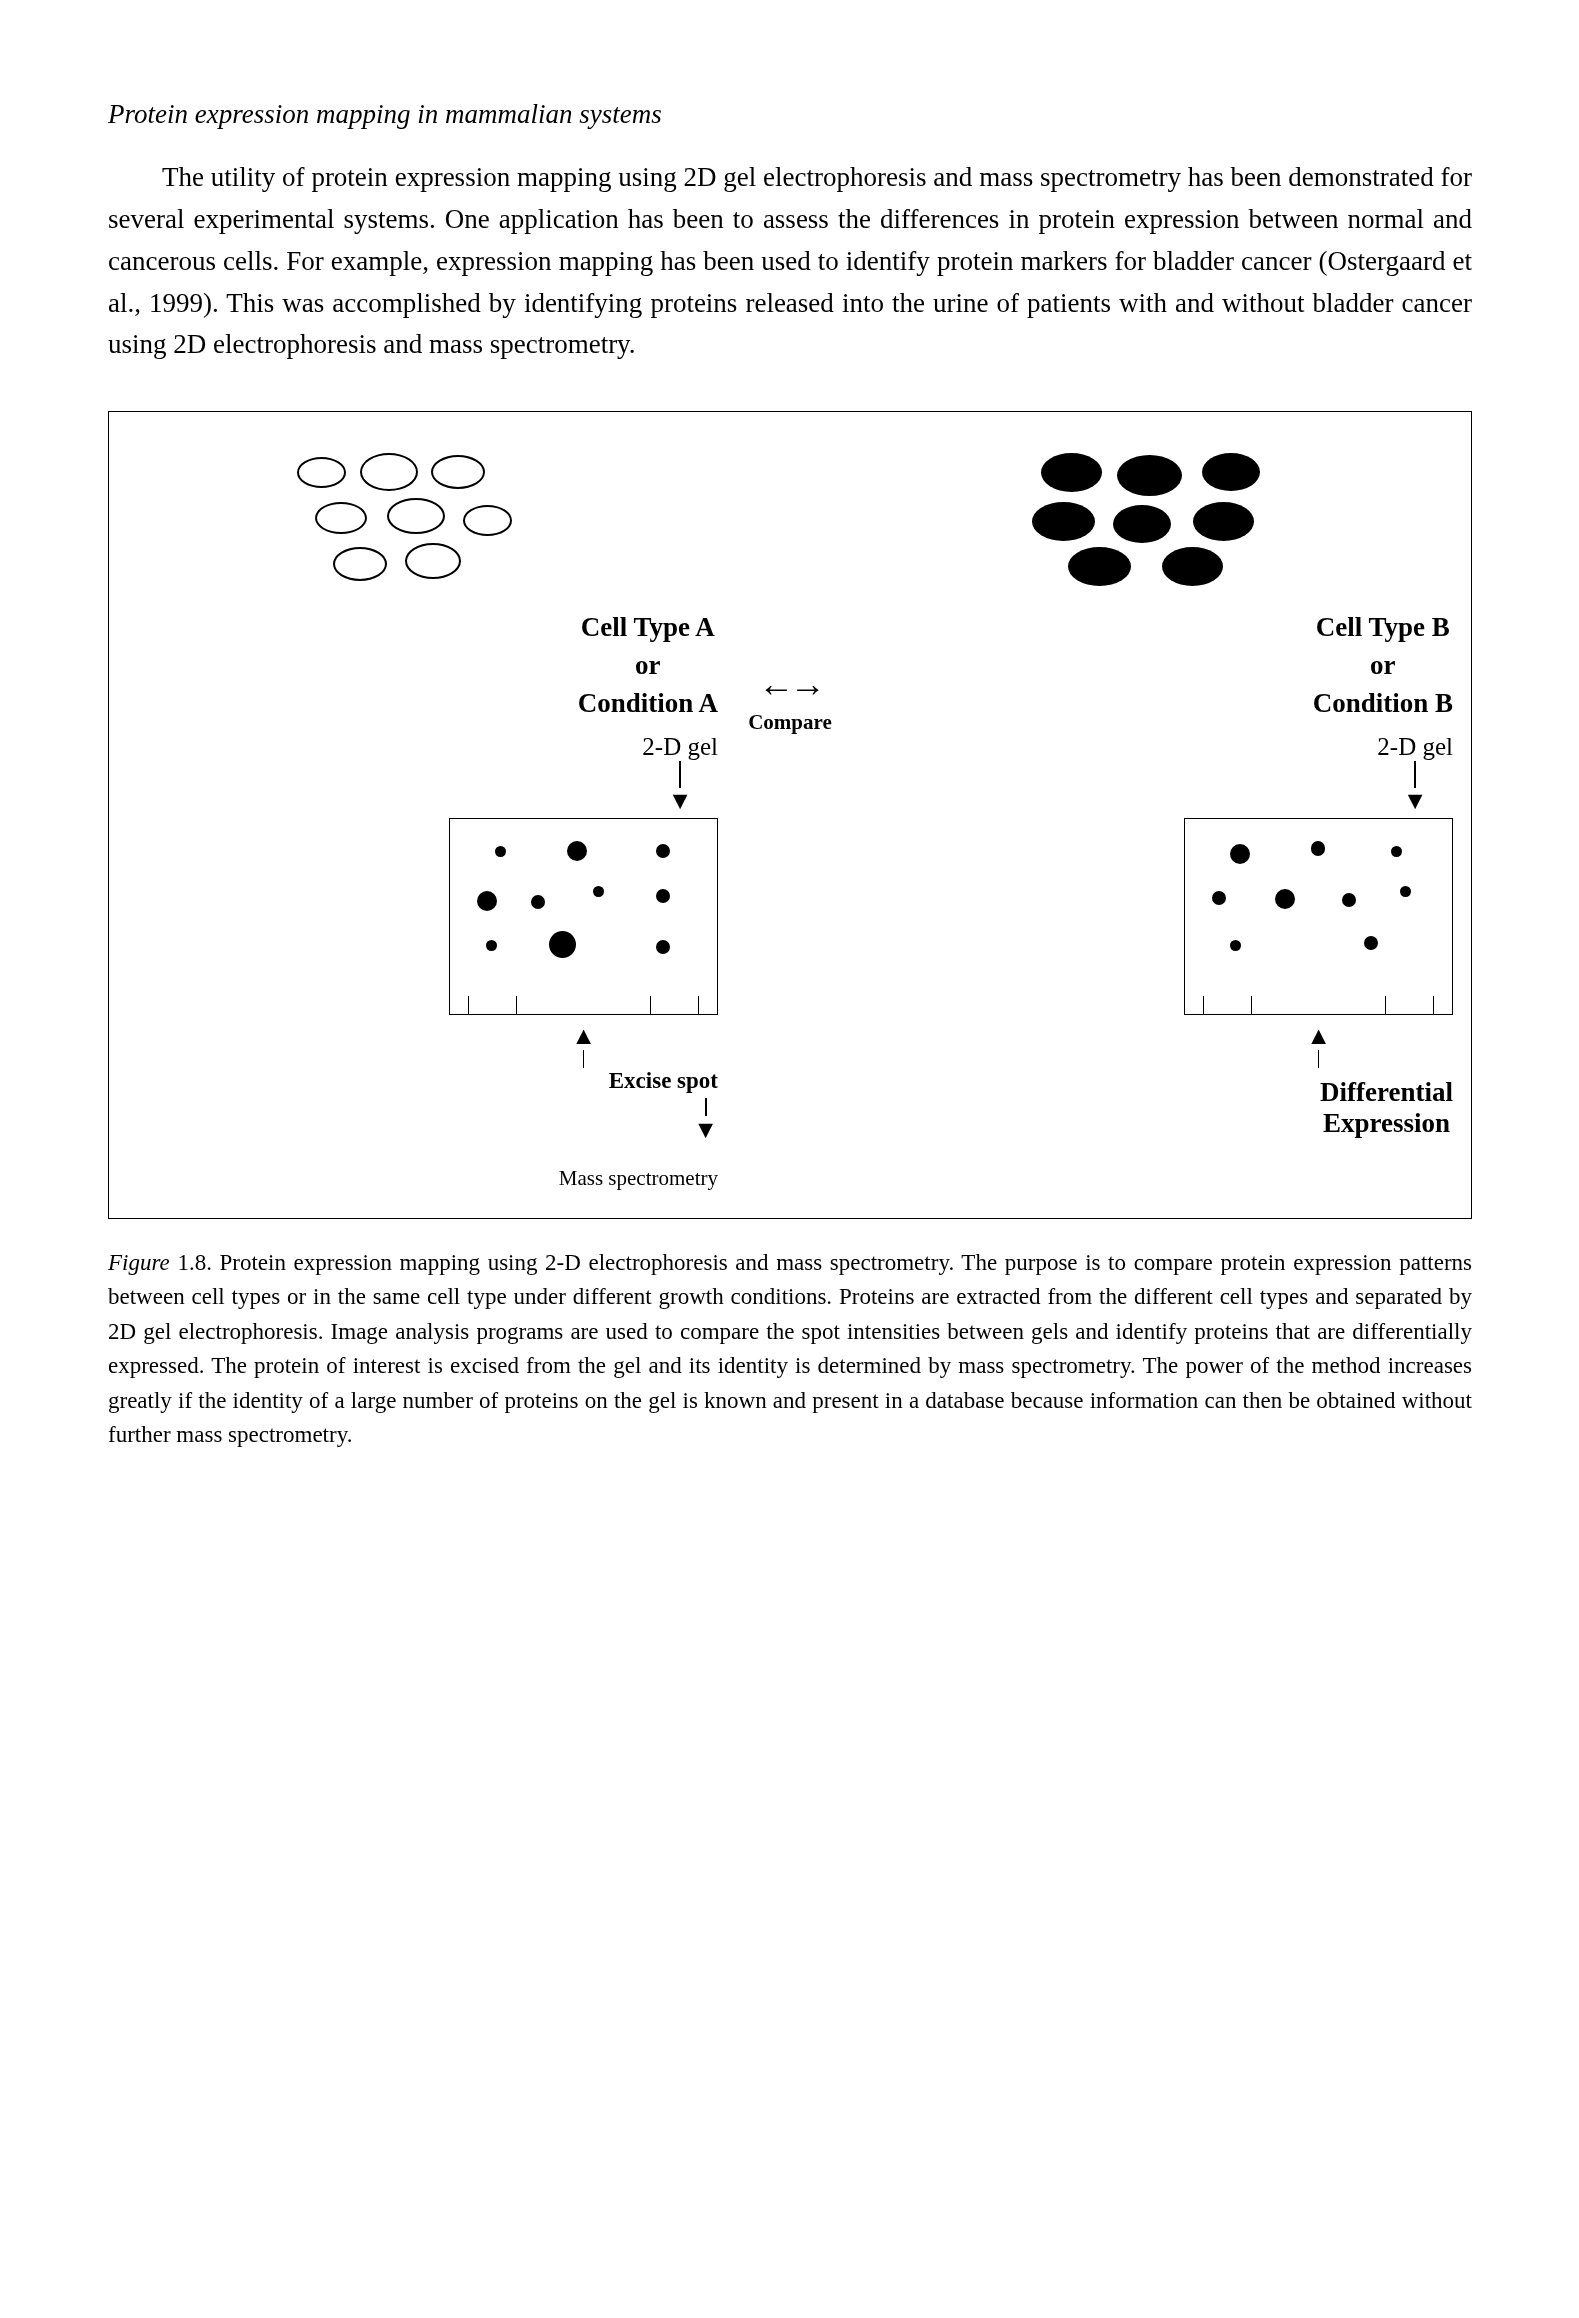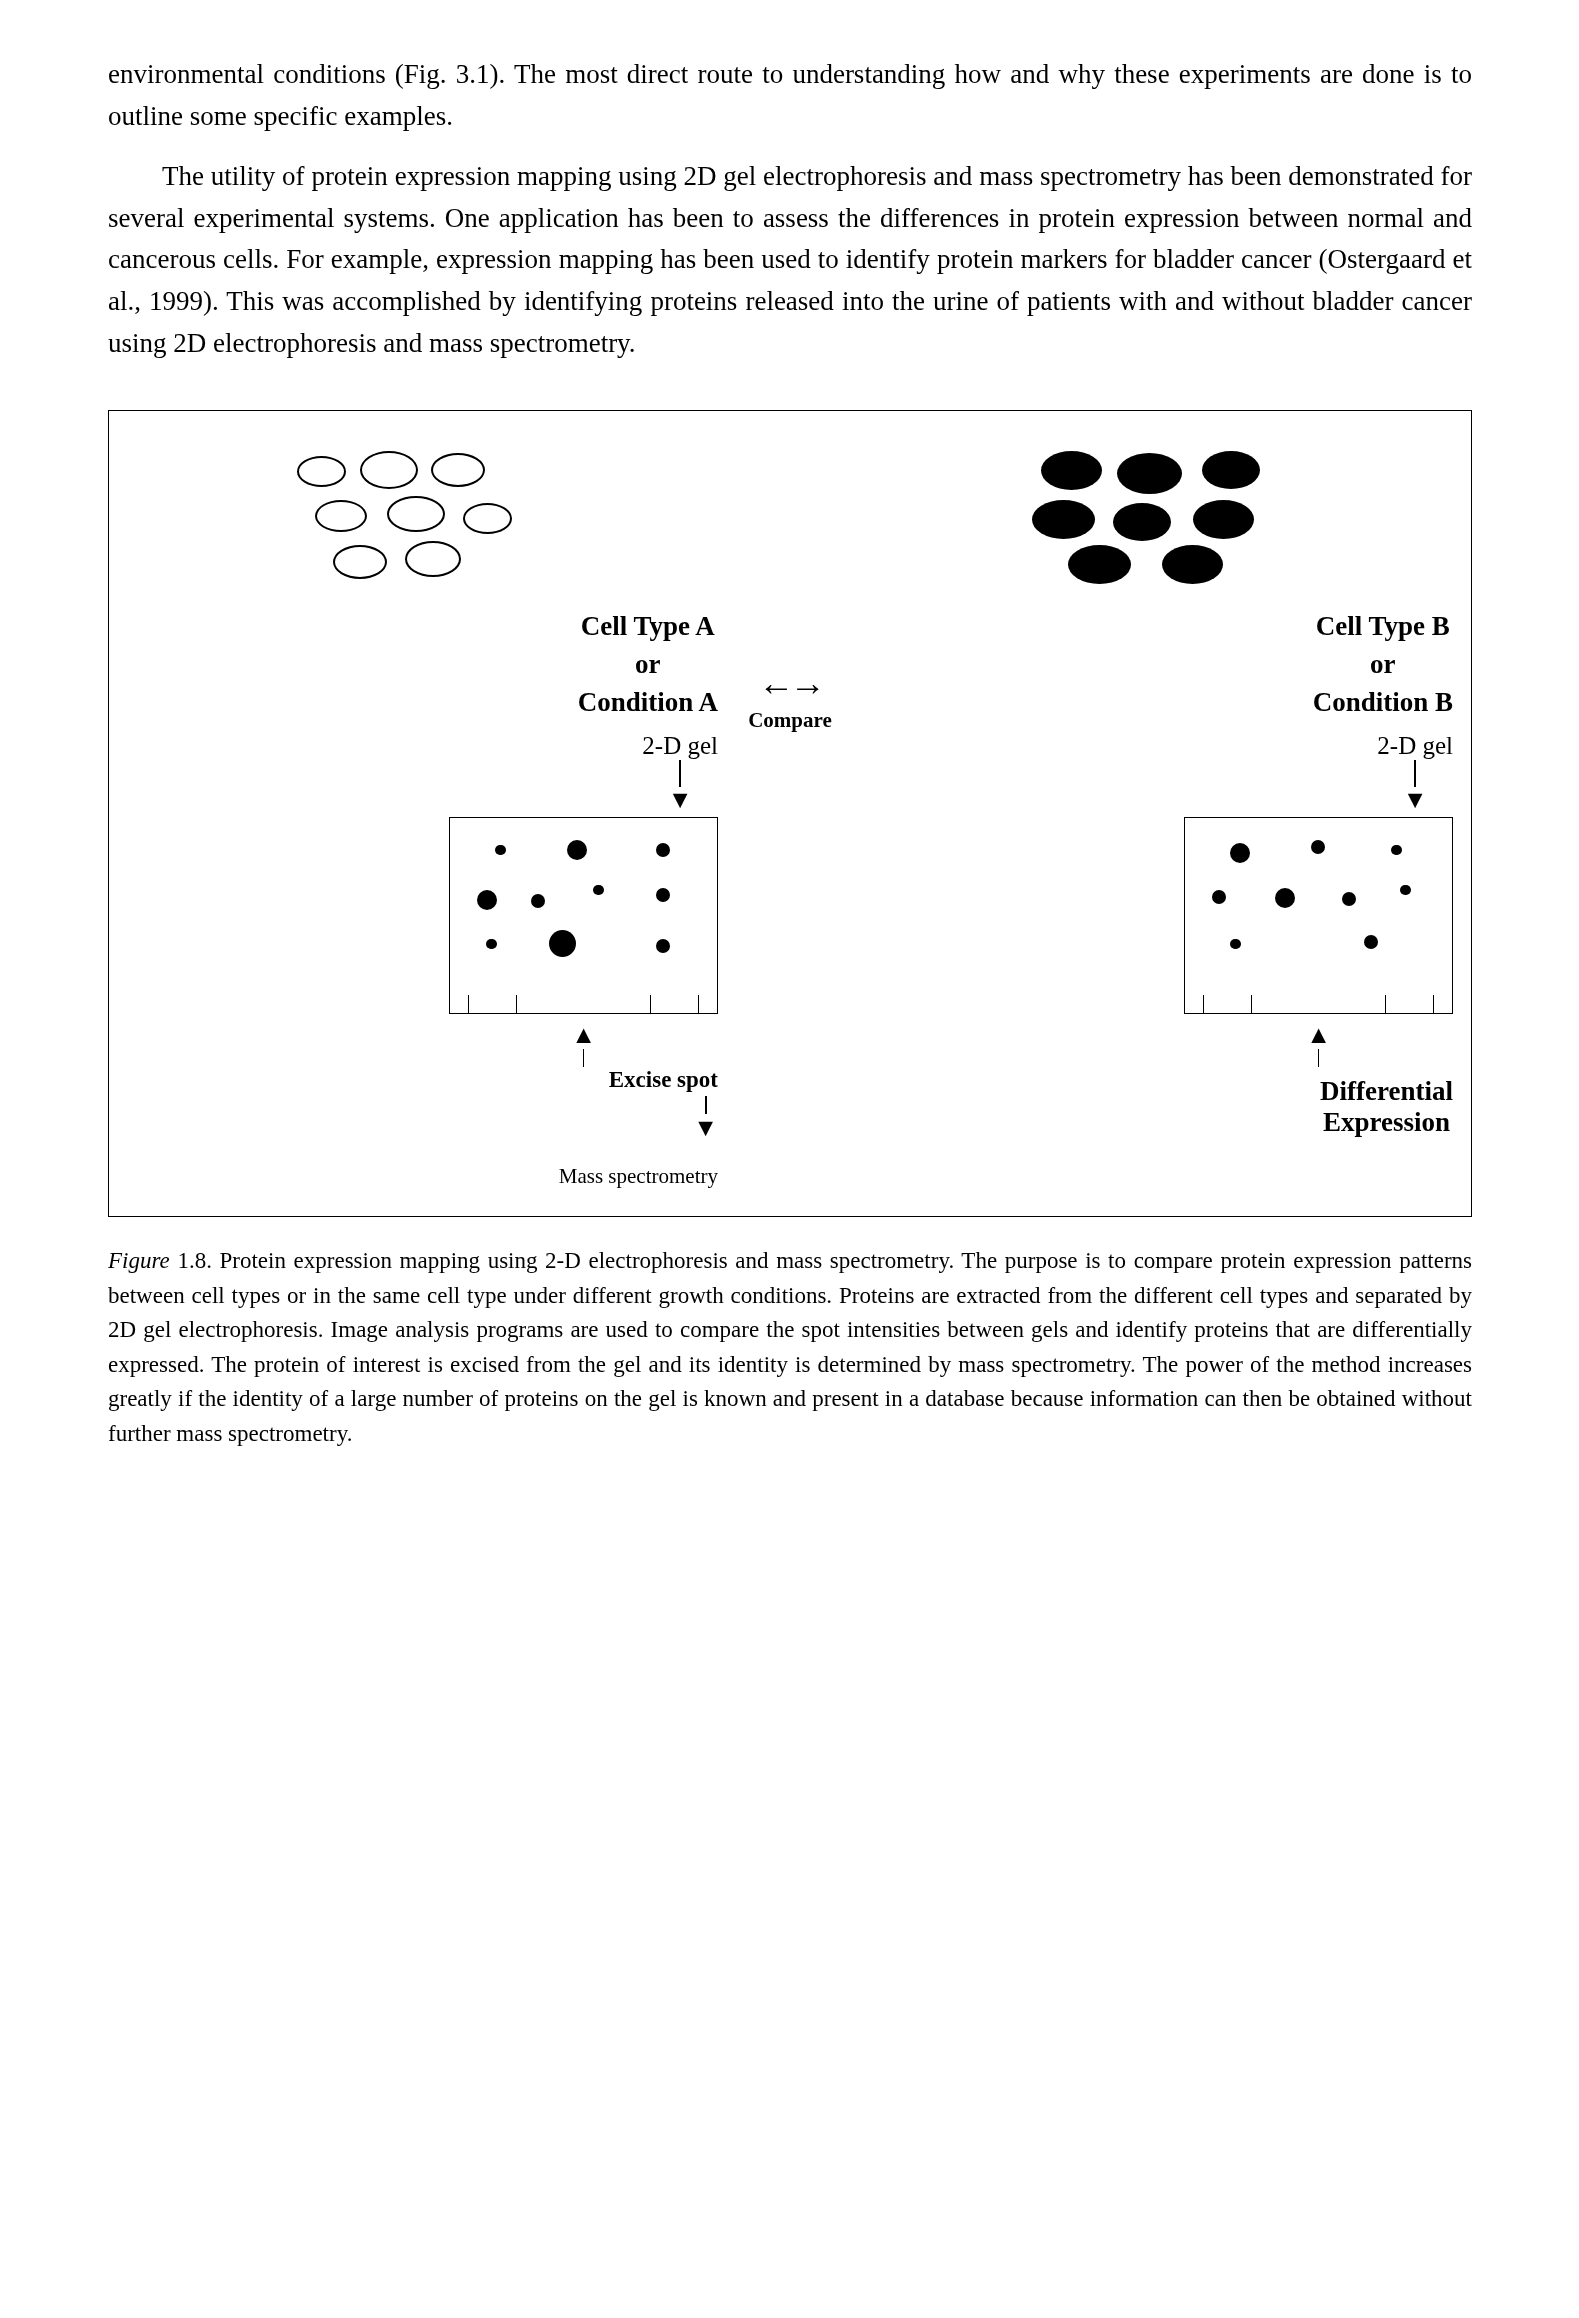"environmental conditions (Fig. 3.1). The" p.body-text { html: <p>environmental conditions (Fig. 3.1). The most direct route to understanding how and why these experiments are done is to outline some specific examples.</p> -> none }
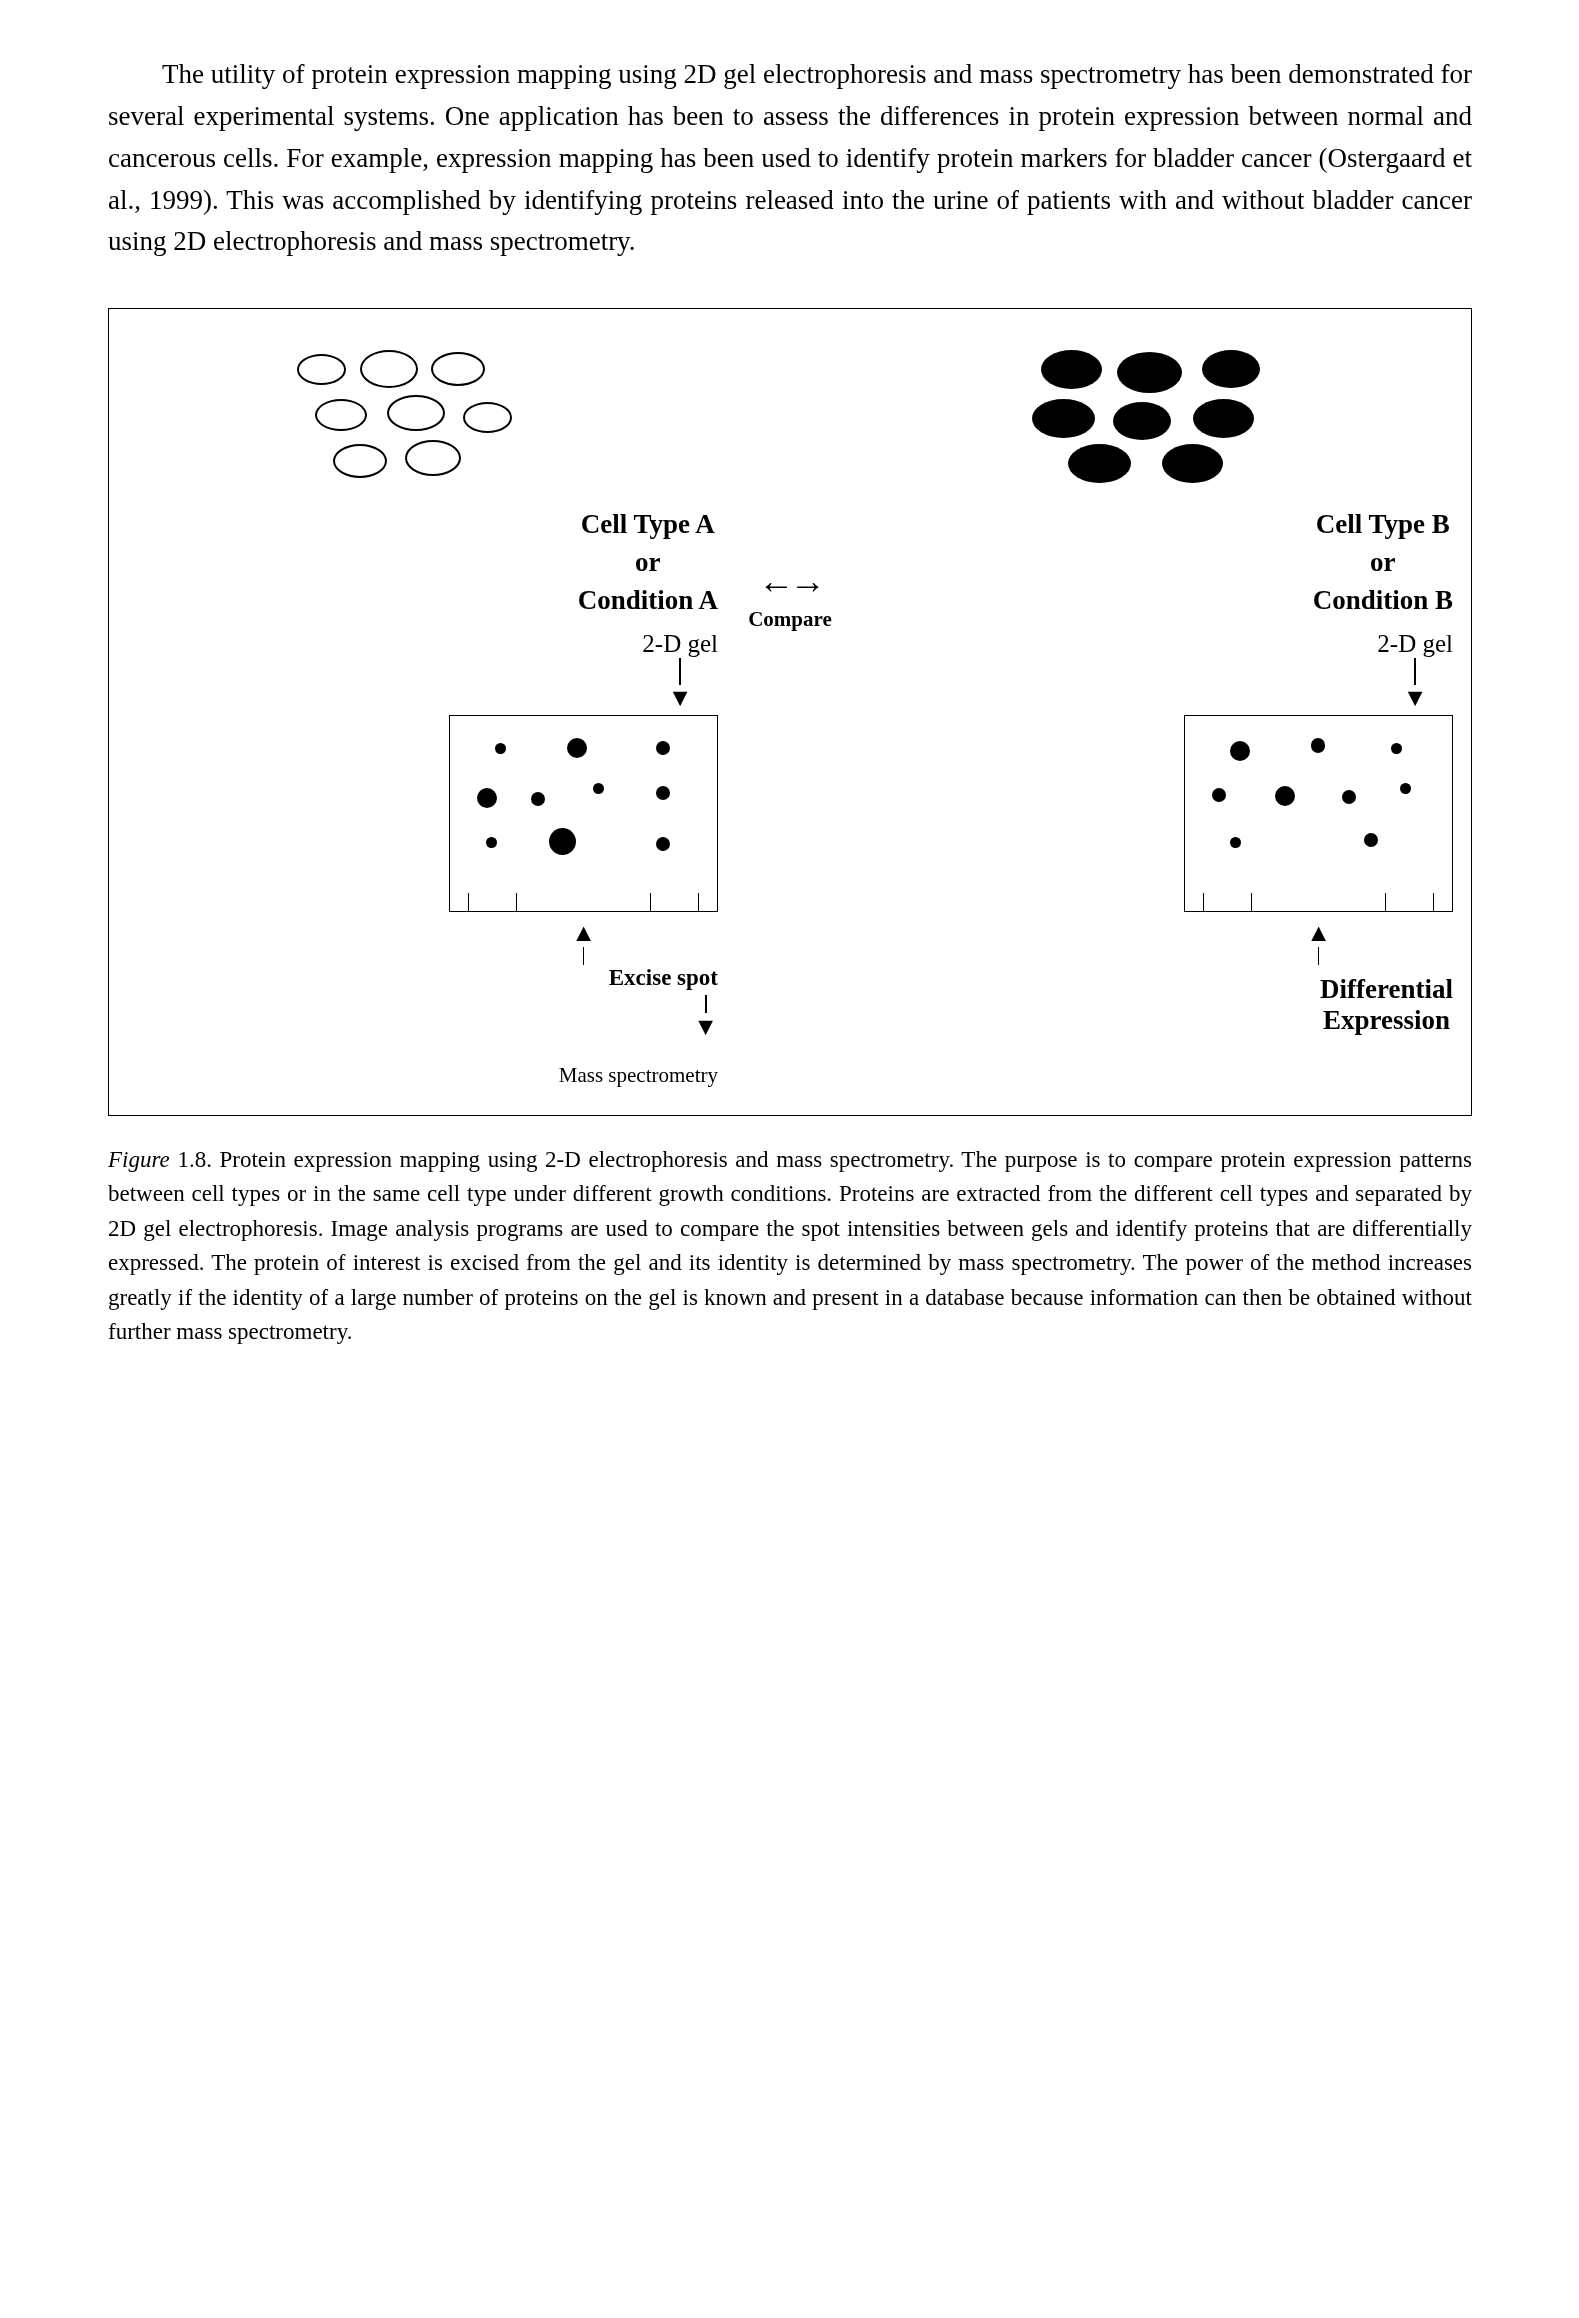"Protein expression mapping in mammalian" p.section-heading { html: none -> <p>Protein expression mapping in mammalian systems</p> }
